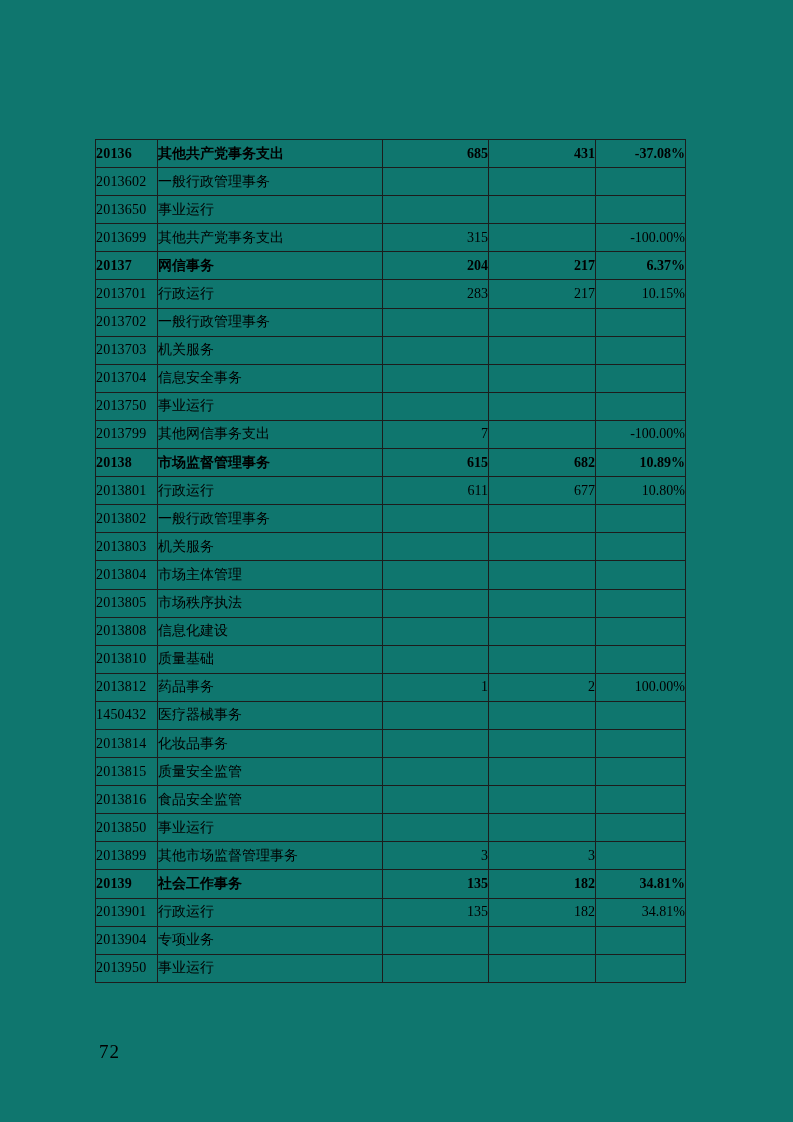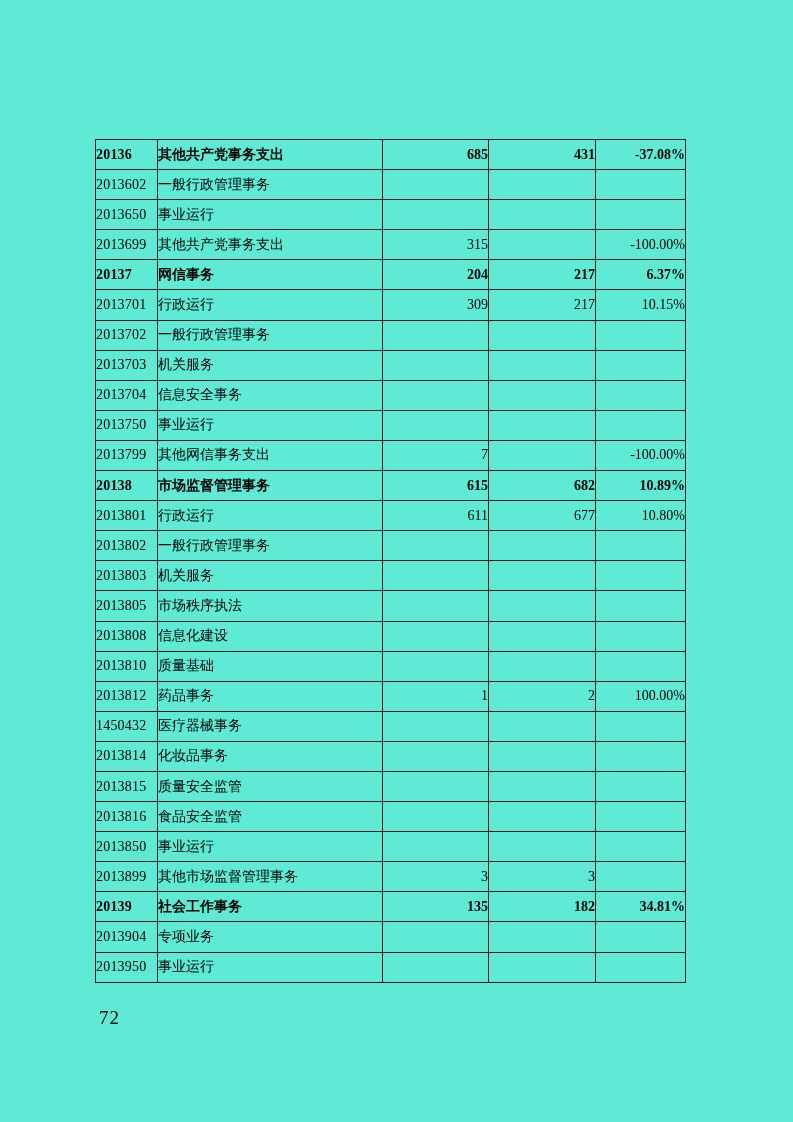"20136" .page { background: #5eead4 -> #0f766e }
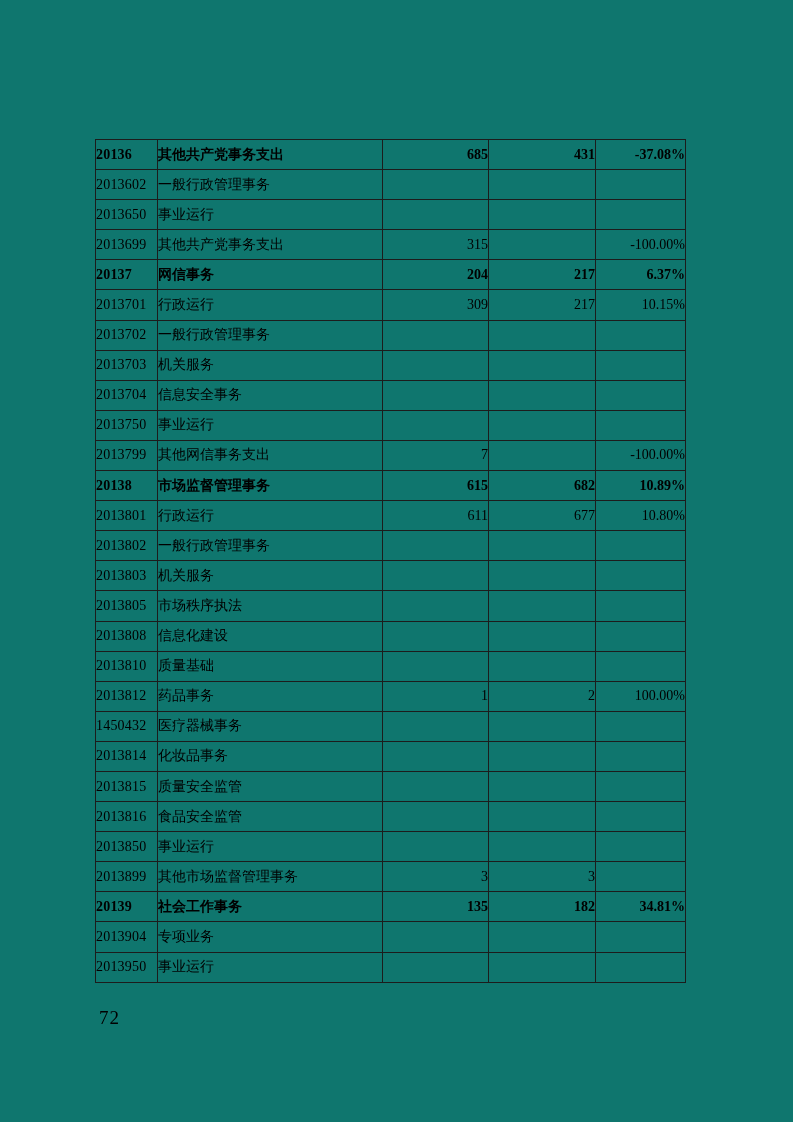"309" td.num { text: 309 -> 283 }
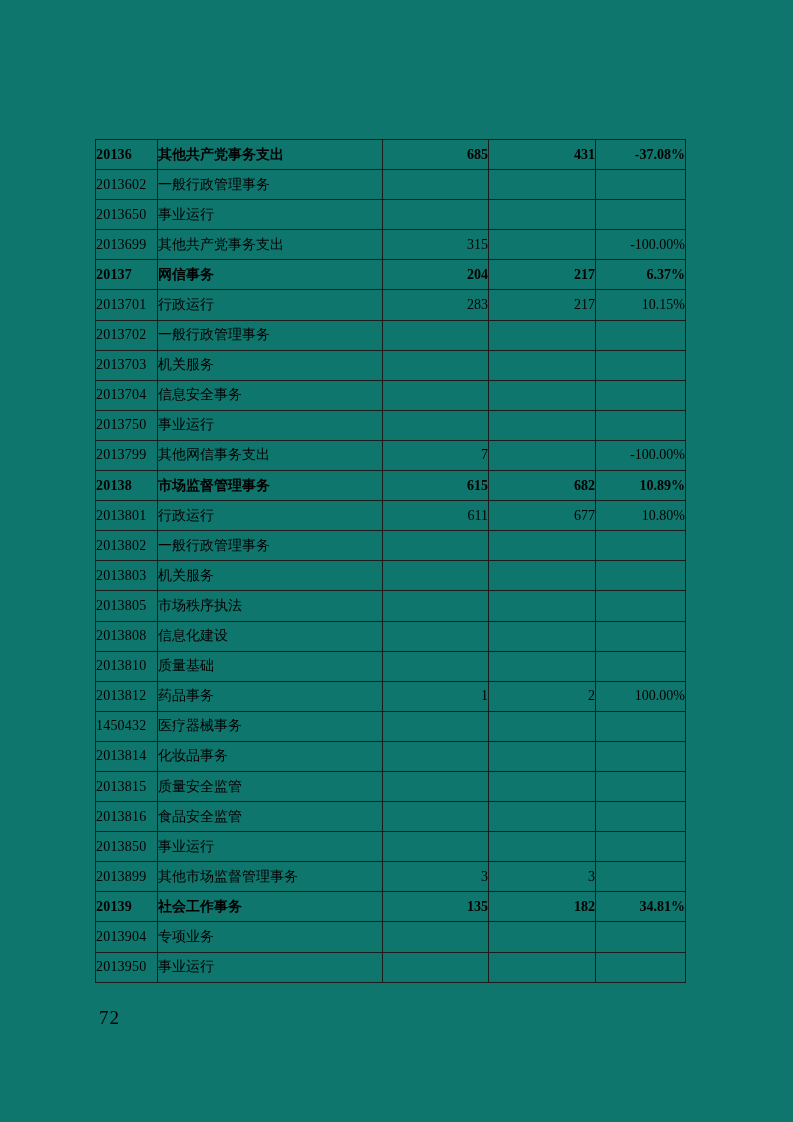"2013804" tr { html: none -> <tr> <td>2013804</td> <td>市场主体管理</td> <td></td> <td></td> <td></td> </tr> }
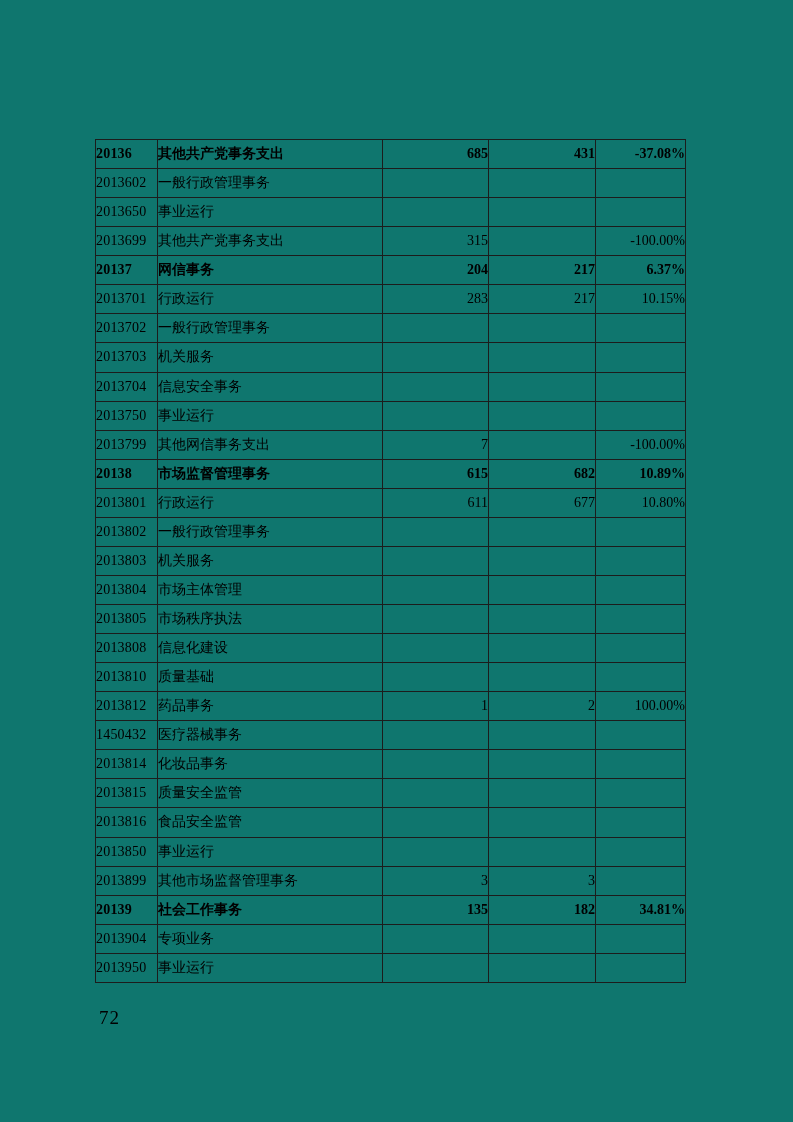"2013901" tr { html: none -> <tr> <td>2013901</td> <td>行政运行</td> <td>135</td> <td>182</td> <td>34.81%</td> </tr> }
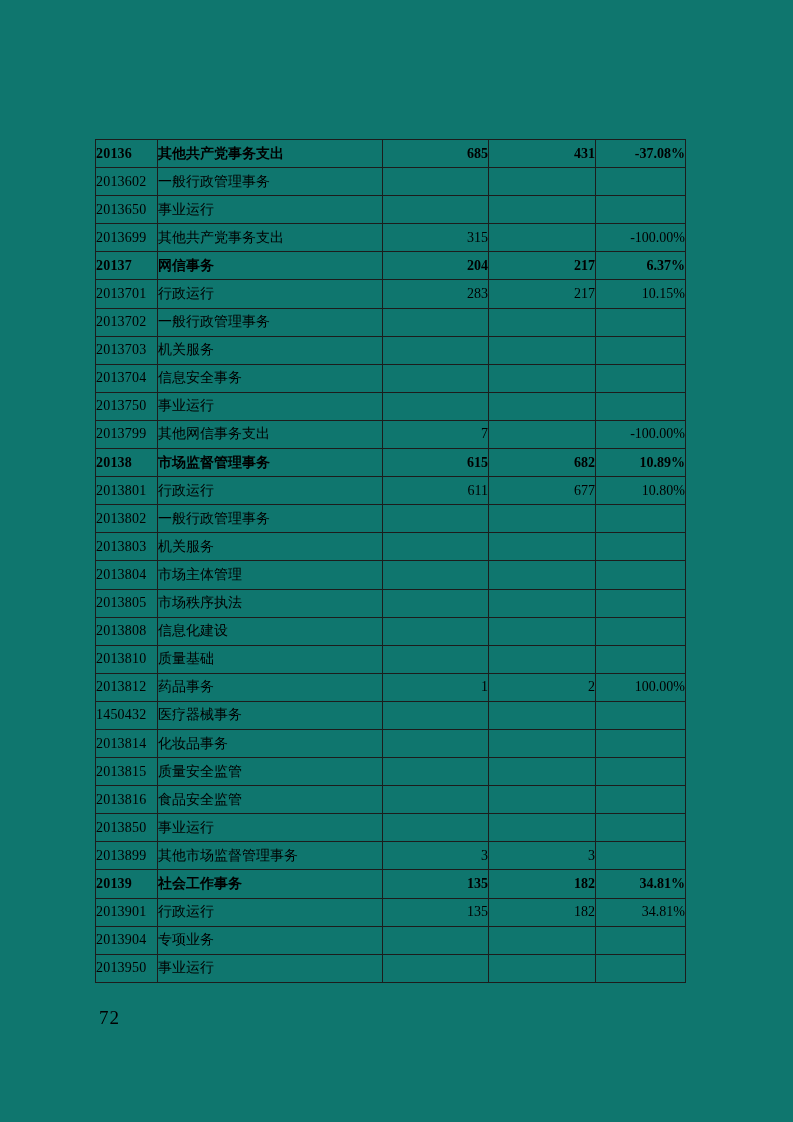"72" .page-number { top: 1007px -> 1041px }
